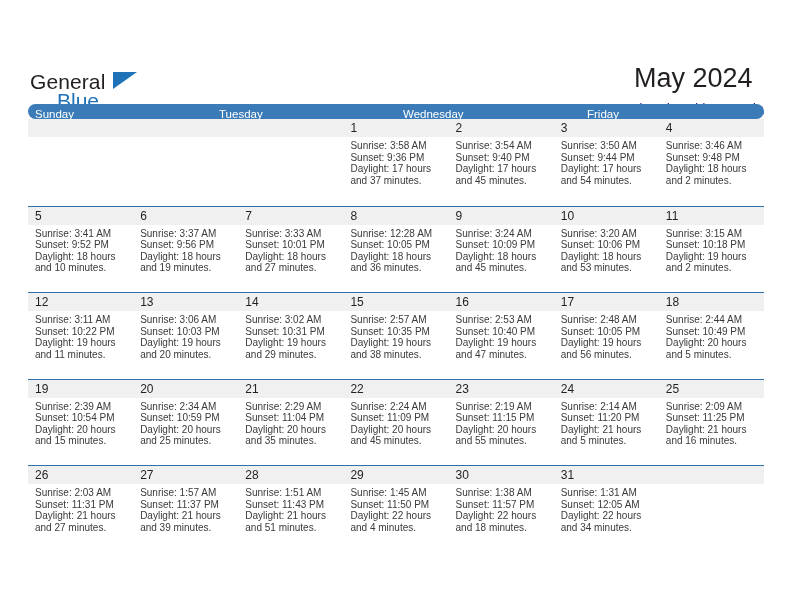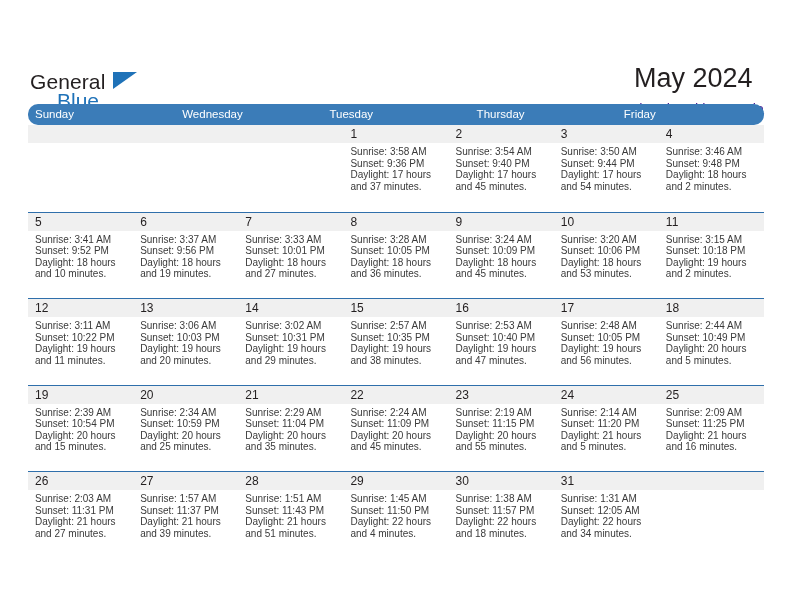"Sunday" .weekdays { height: 21px -> 15px }
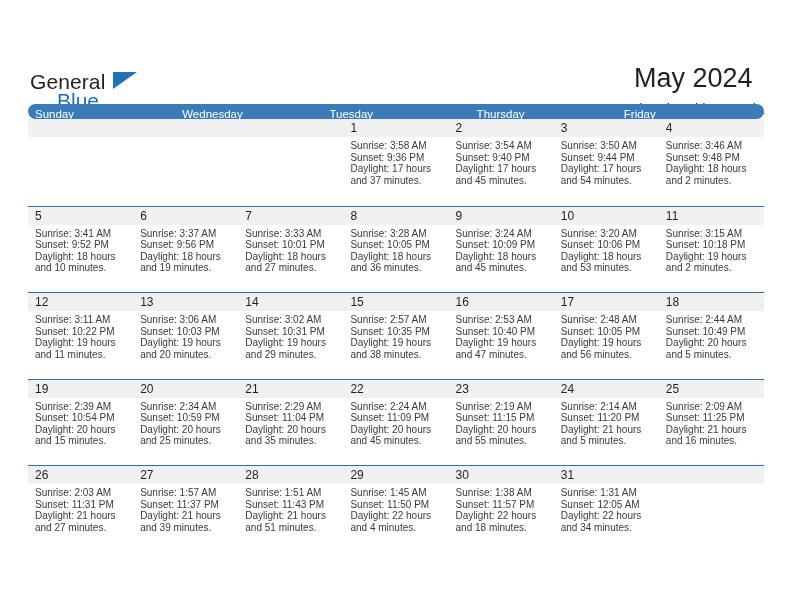"Wednesday" div.weekday { order: before "Tuesday" -> after "Tuesday" }
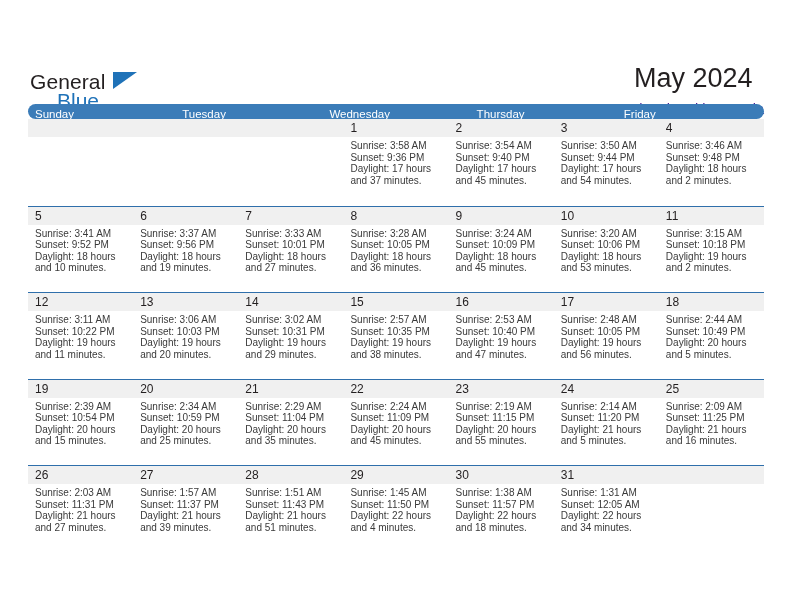"Thursday" div.weekday { html: <div>Thursday</div> -> none }
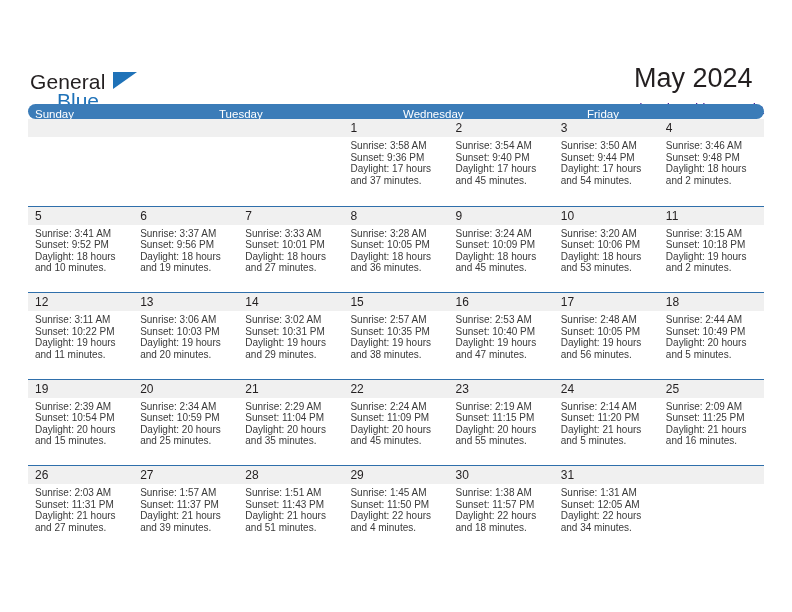"Sunrise: 3:28 AM" div { text: 3:28 -> 12:28 }
